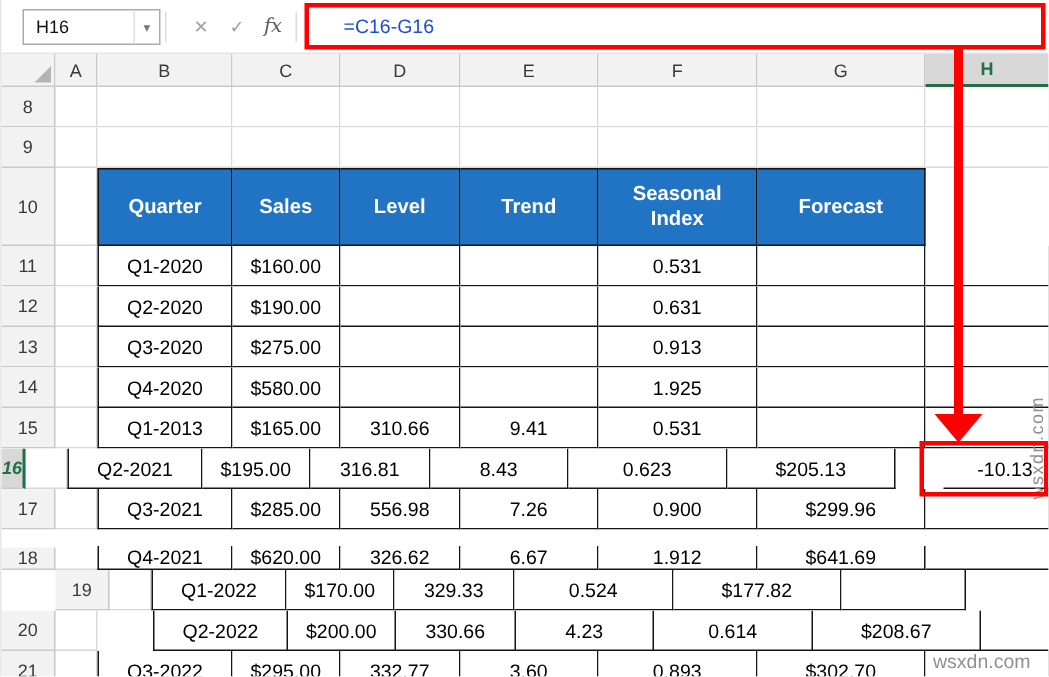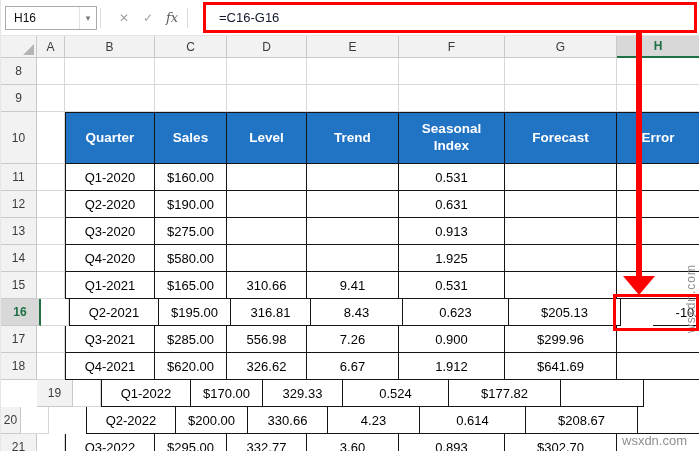"H16" .name-box { margin-left: 2px -> 12px }
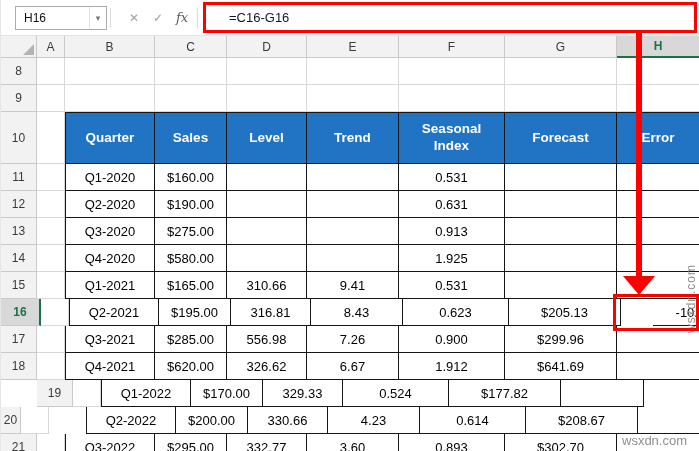"=C16-G16" .formula-field { color: #0f172a -> #1d4ed8 }
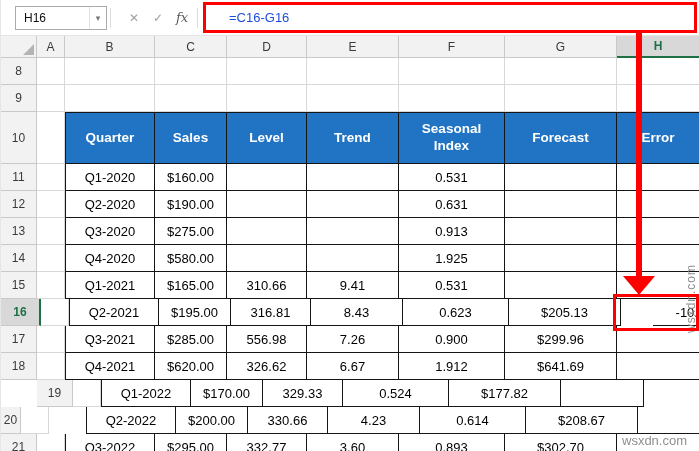"Error" div.cell { html: <div>Error</div> -> none }
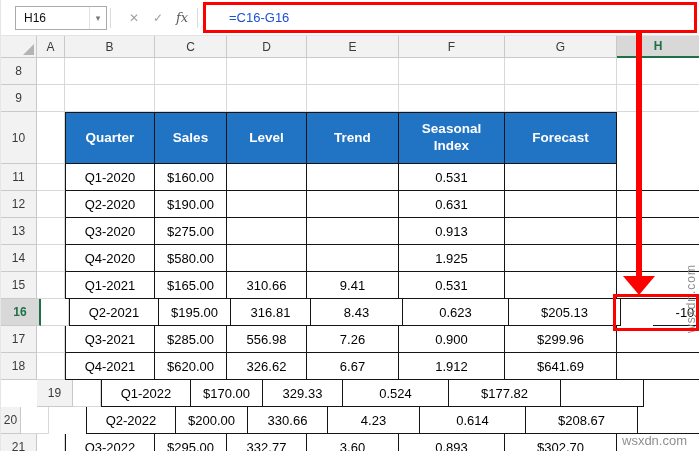"Q1-2021" div.cell { text: Q1-2021 -> Q1-2013 }
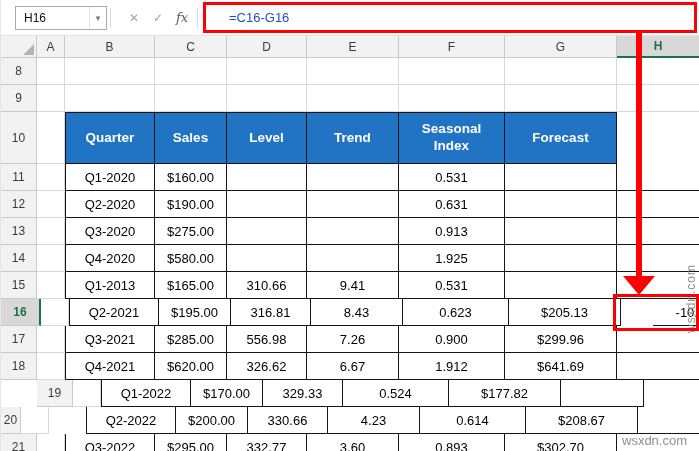"16" div.hcell { font-style: none -> italic; width: 40px -> 16px }
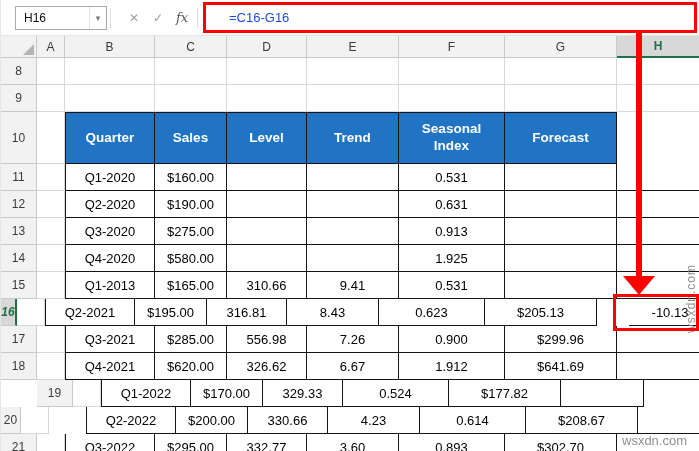"18" div.grow { align-items: none -> flex-end }
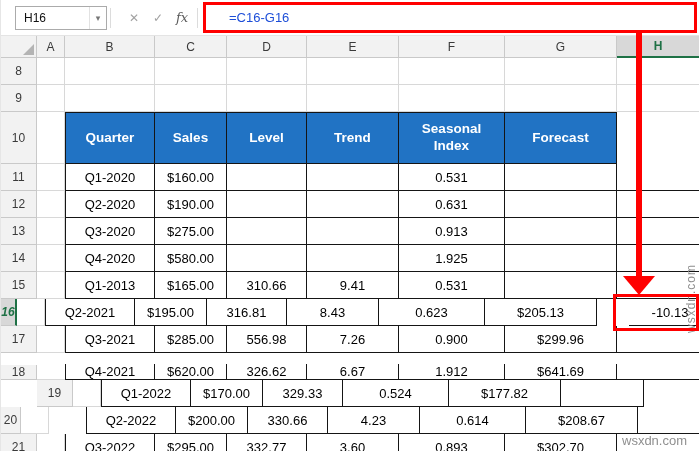"20" div.hcell { width: 20px -> 36px }
